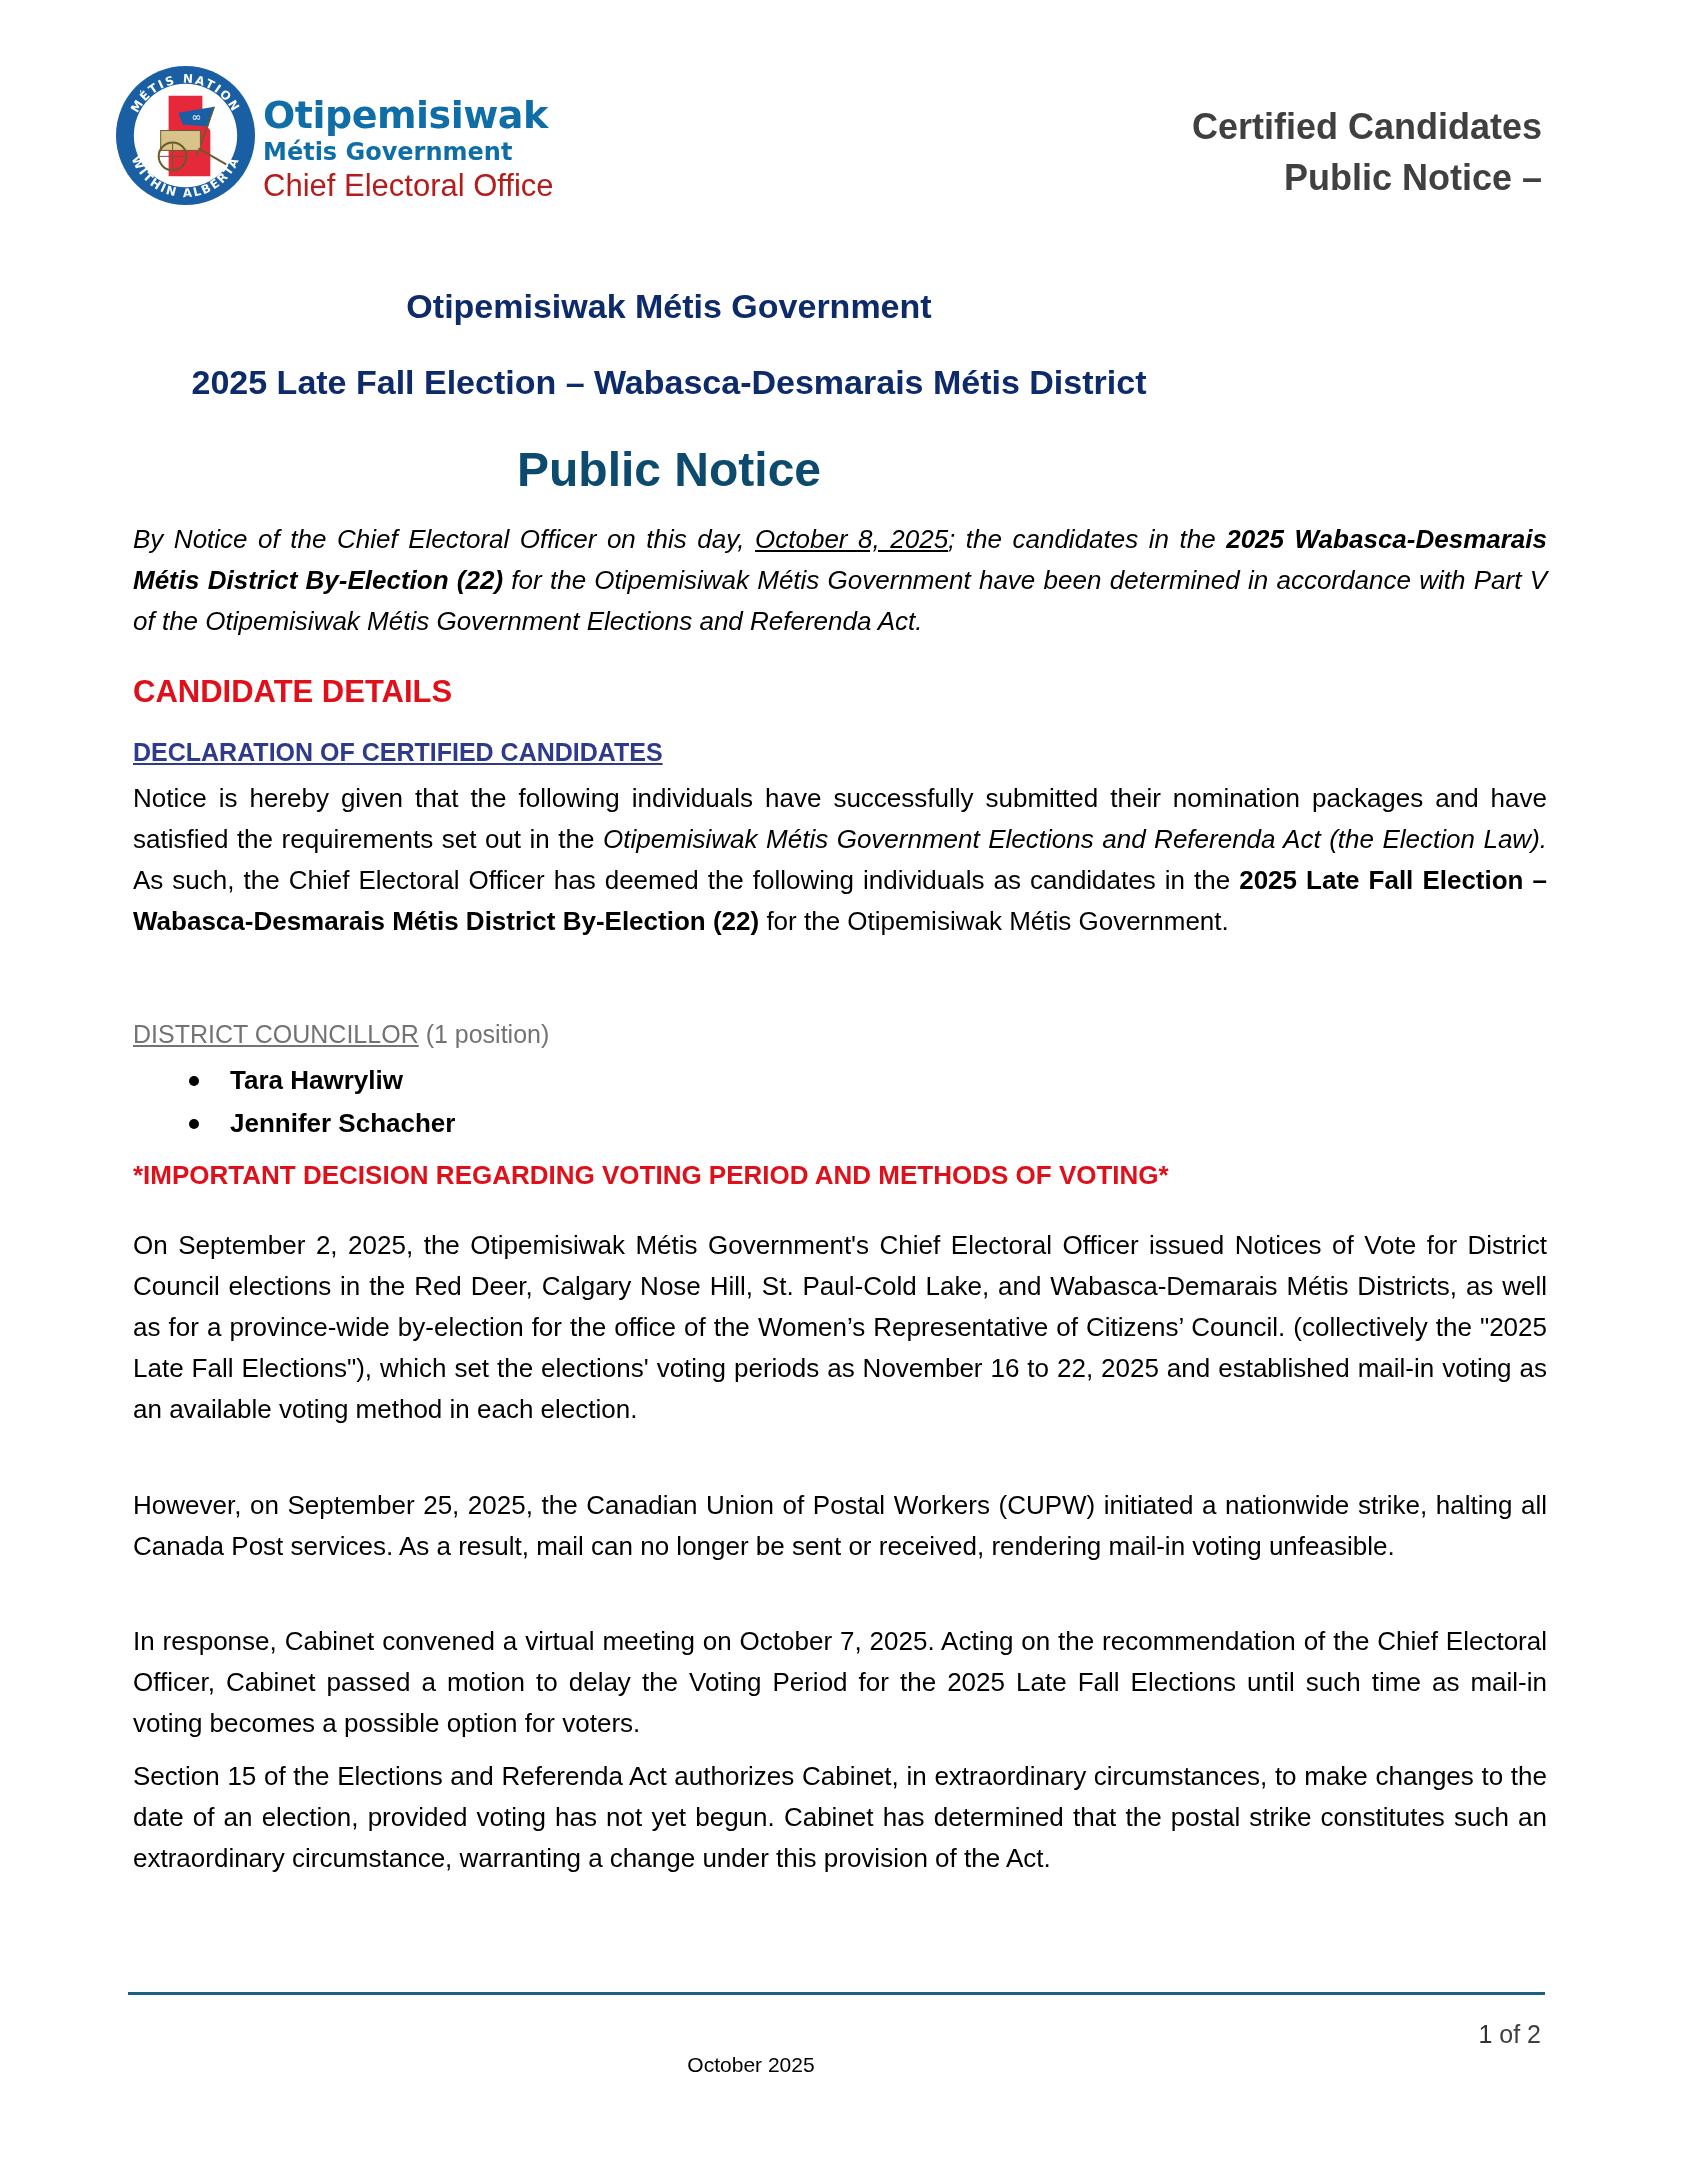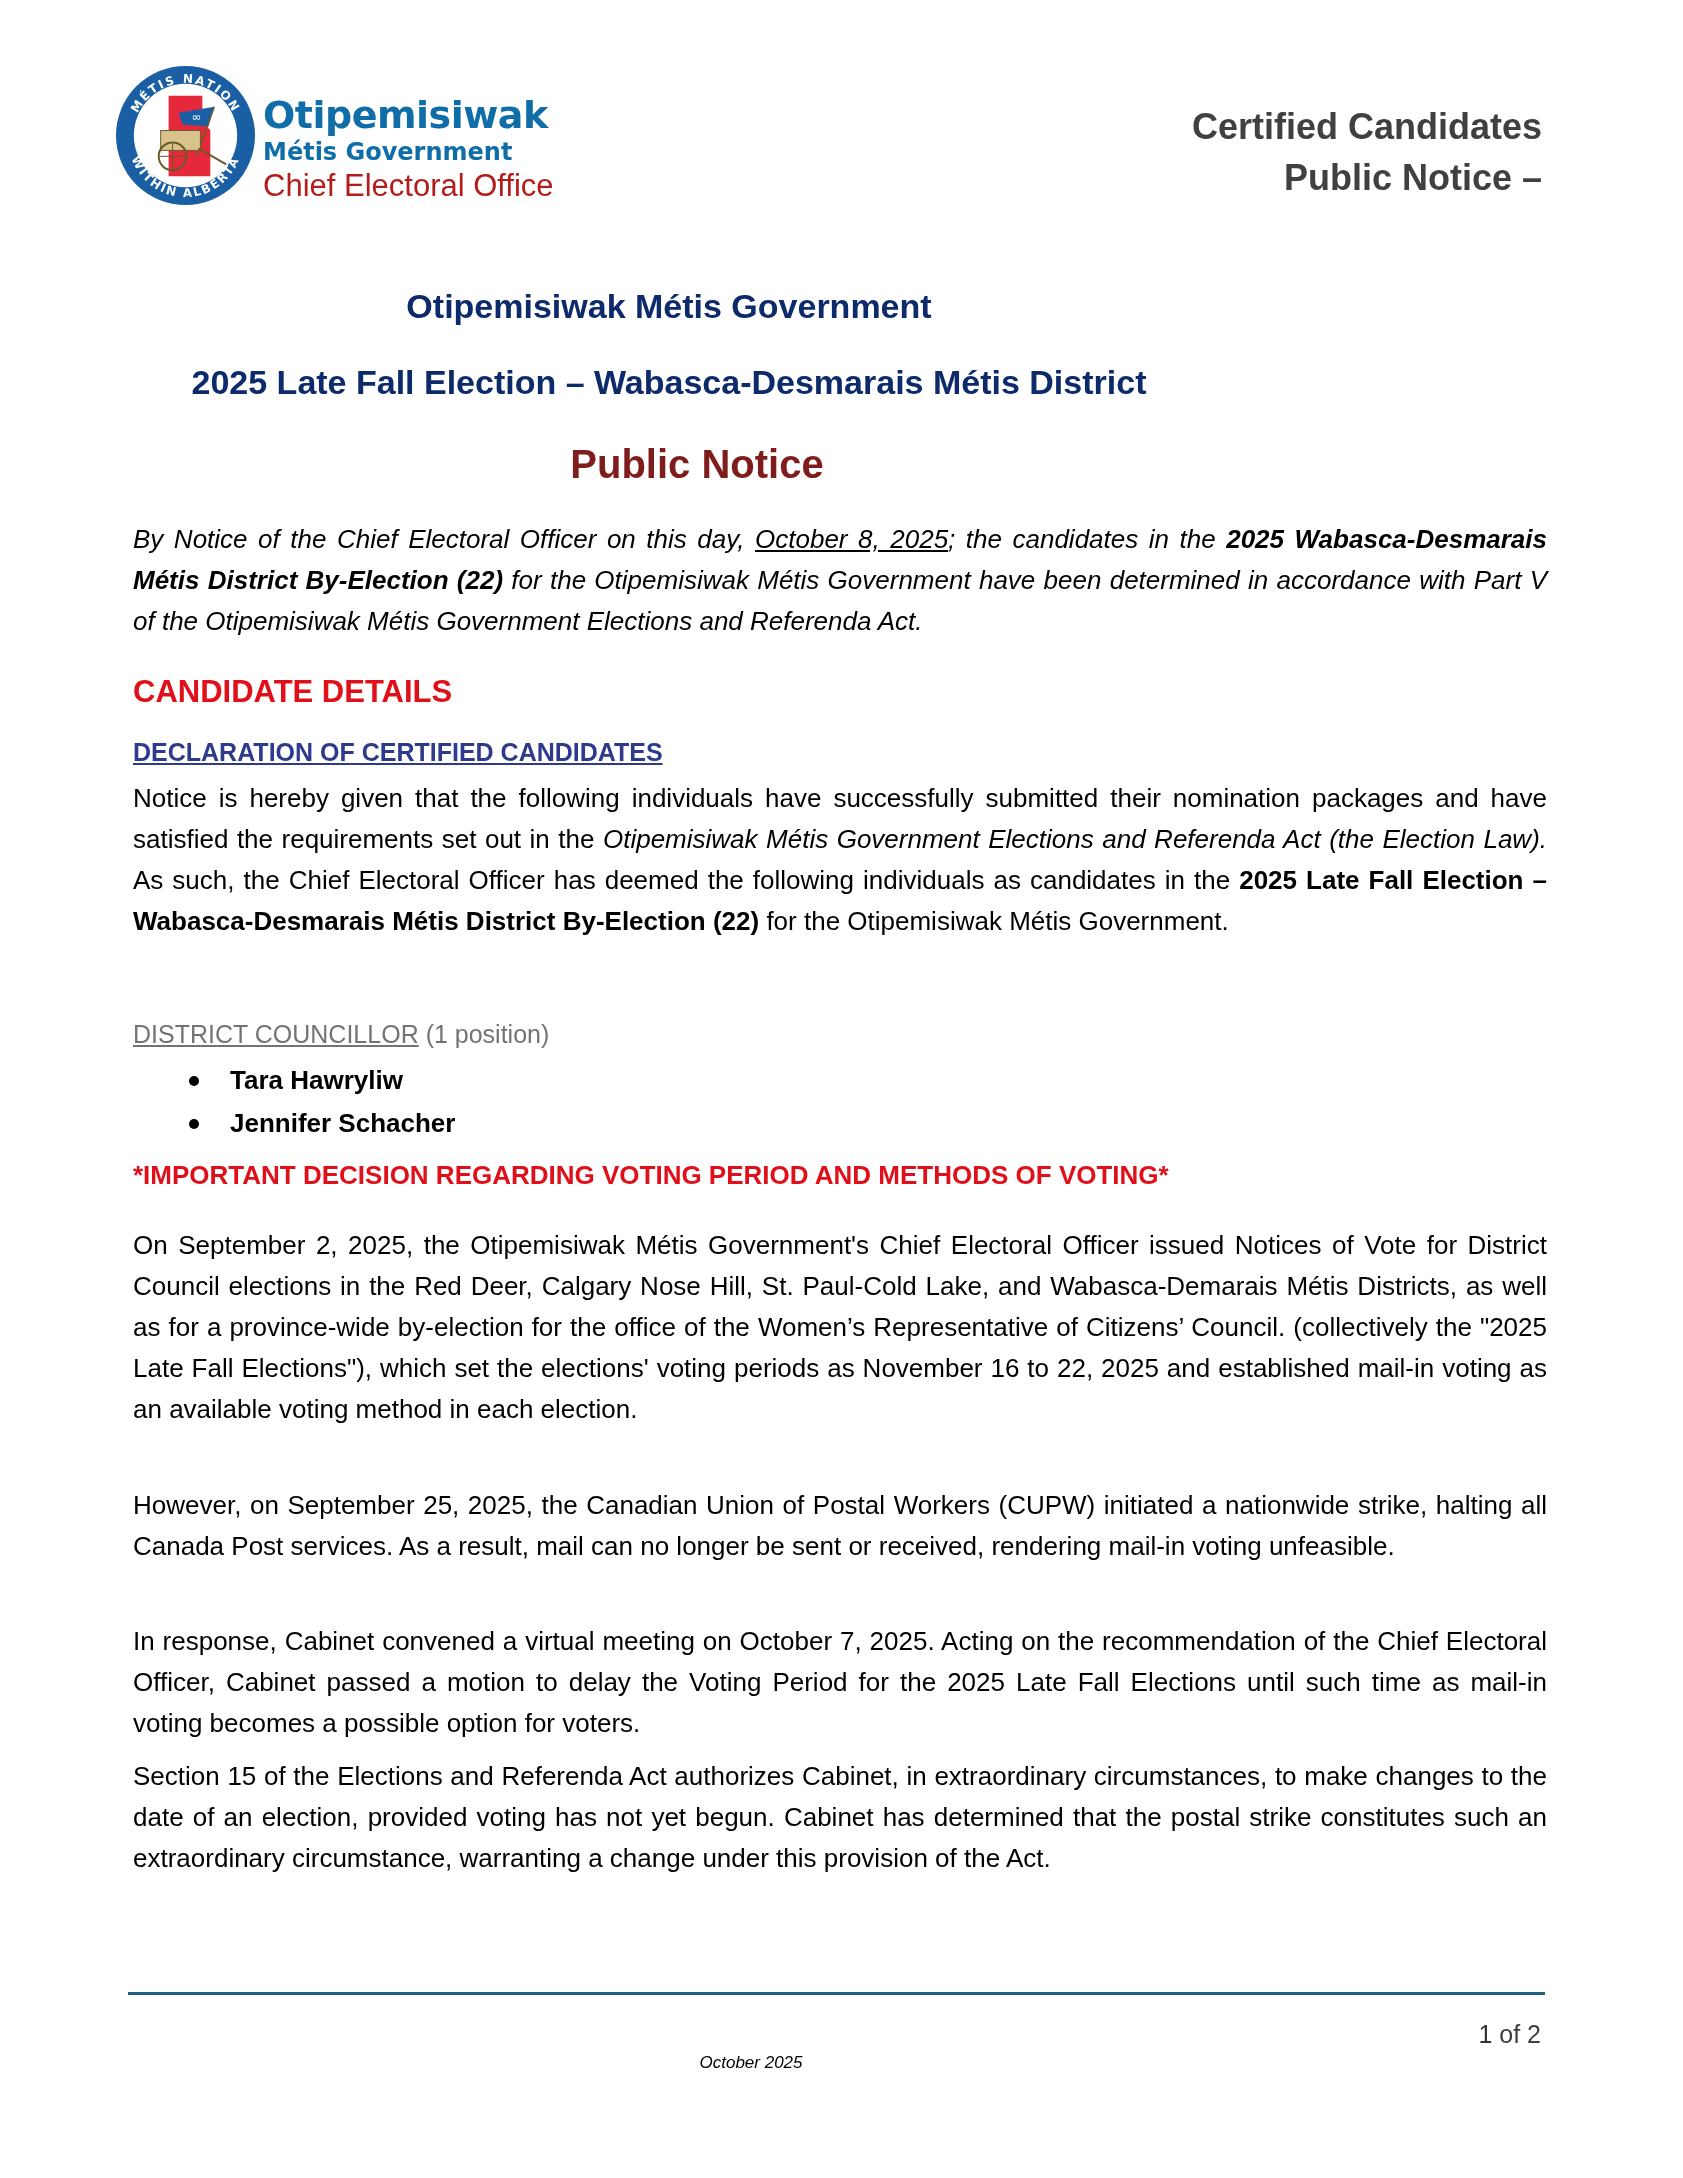"Public Notice" .t3 { color: #7f1d1d -> #0c4a6e; font-size: 40px -> 48px; padding-left: 28px -> none }
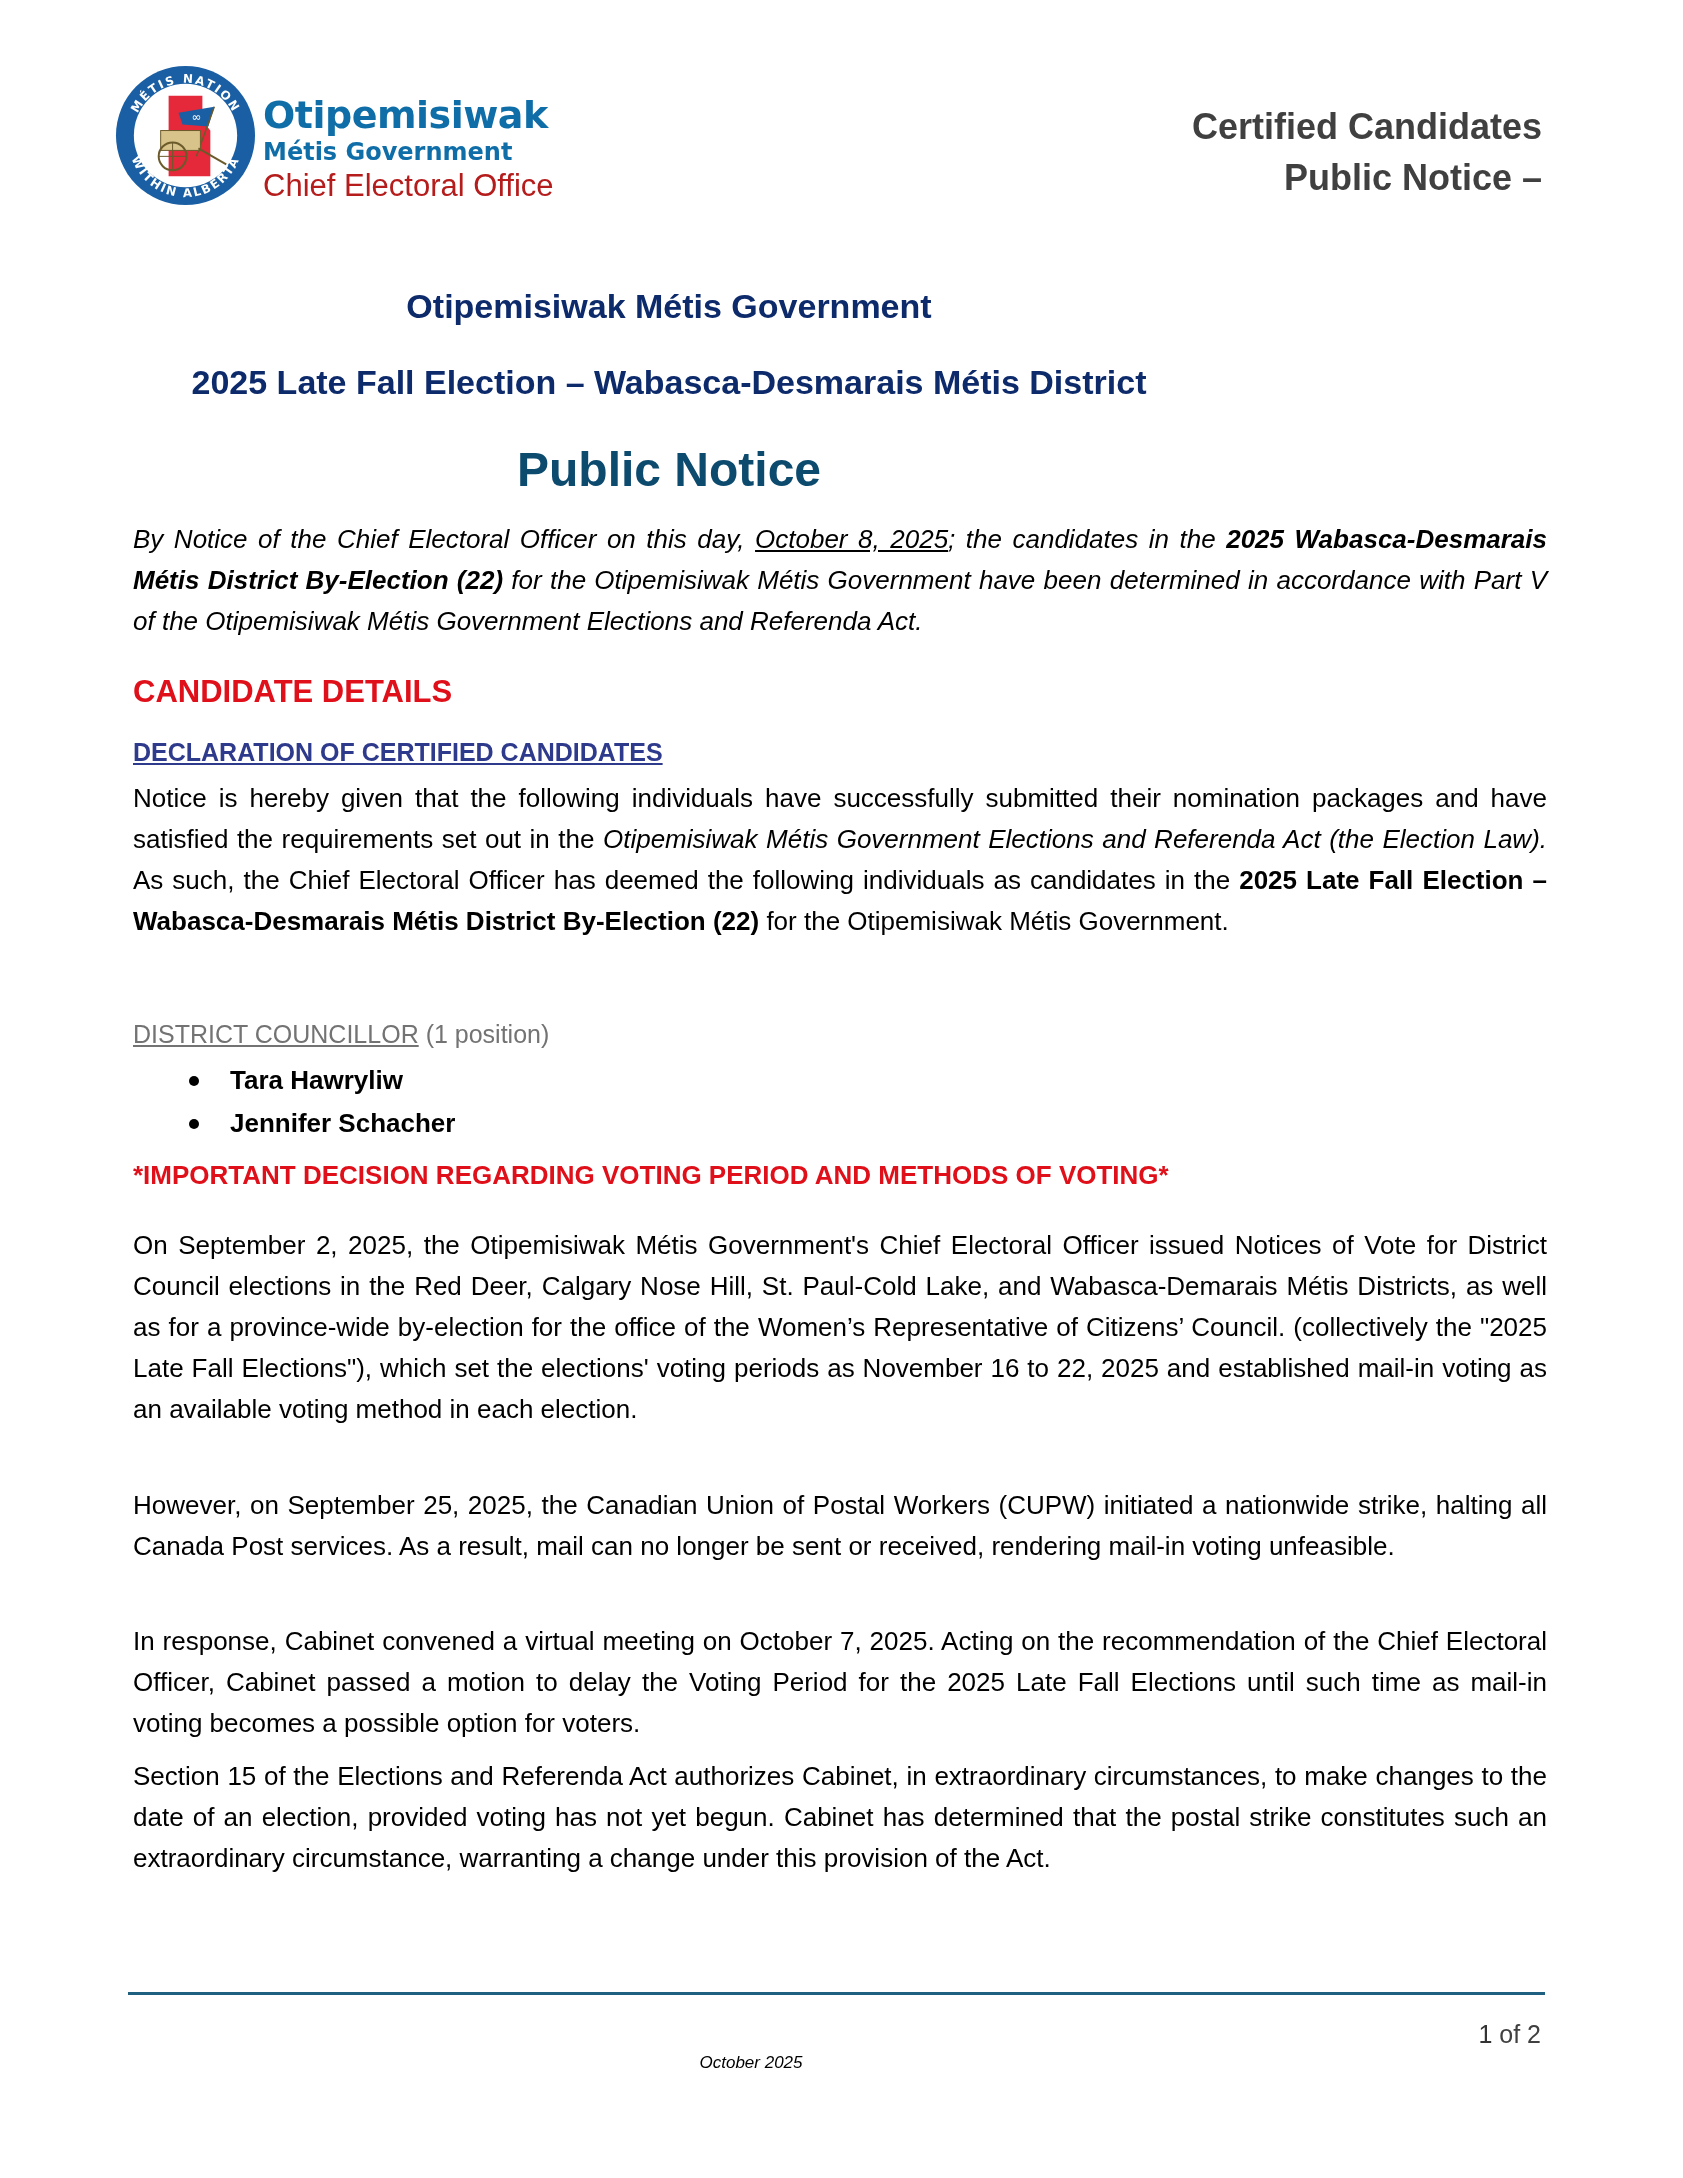"October 2025" .footer-date { font-size: 17px -> 21px; font-style: italic -> none }
